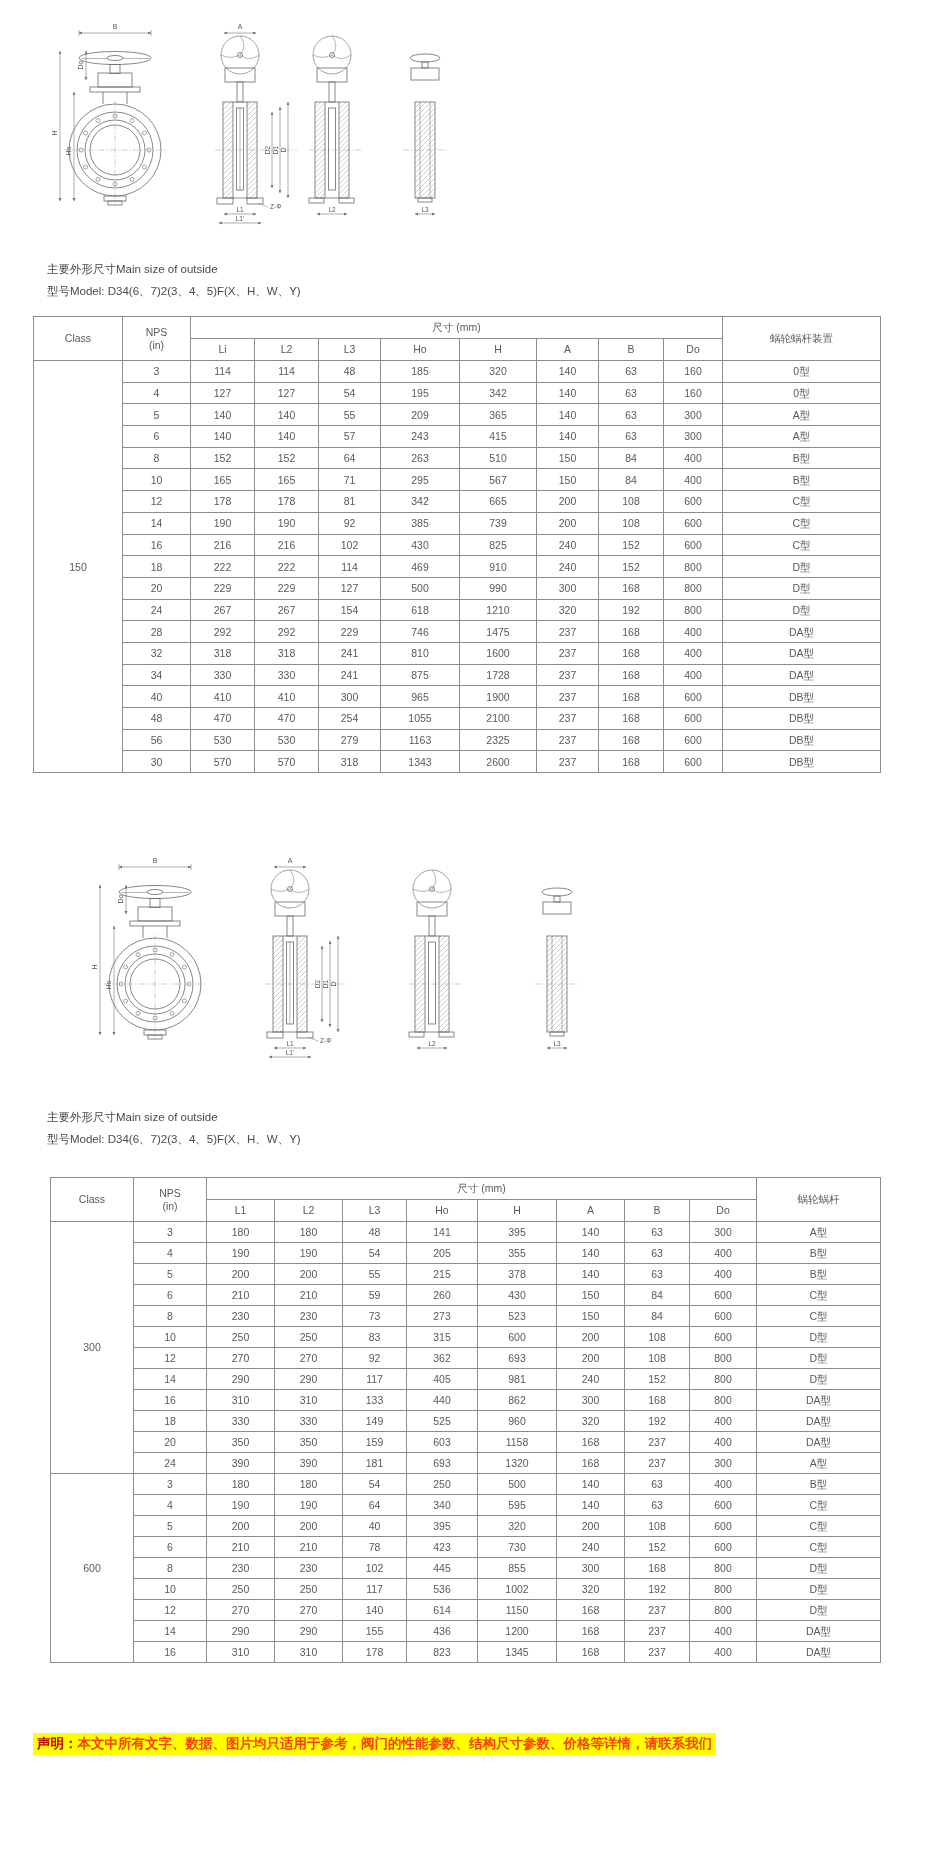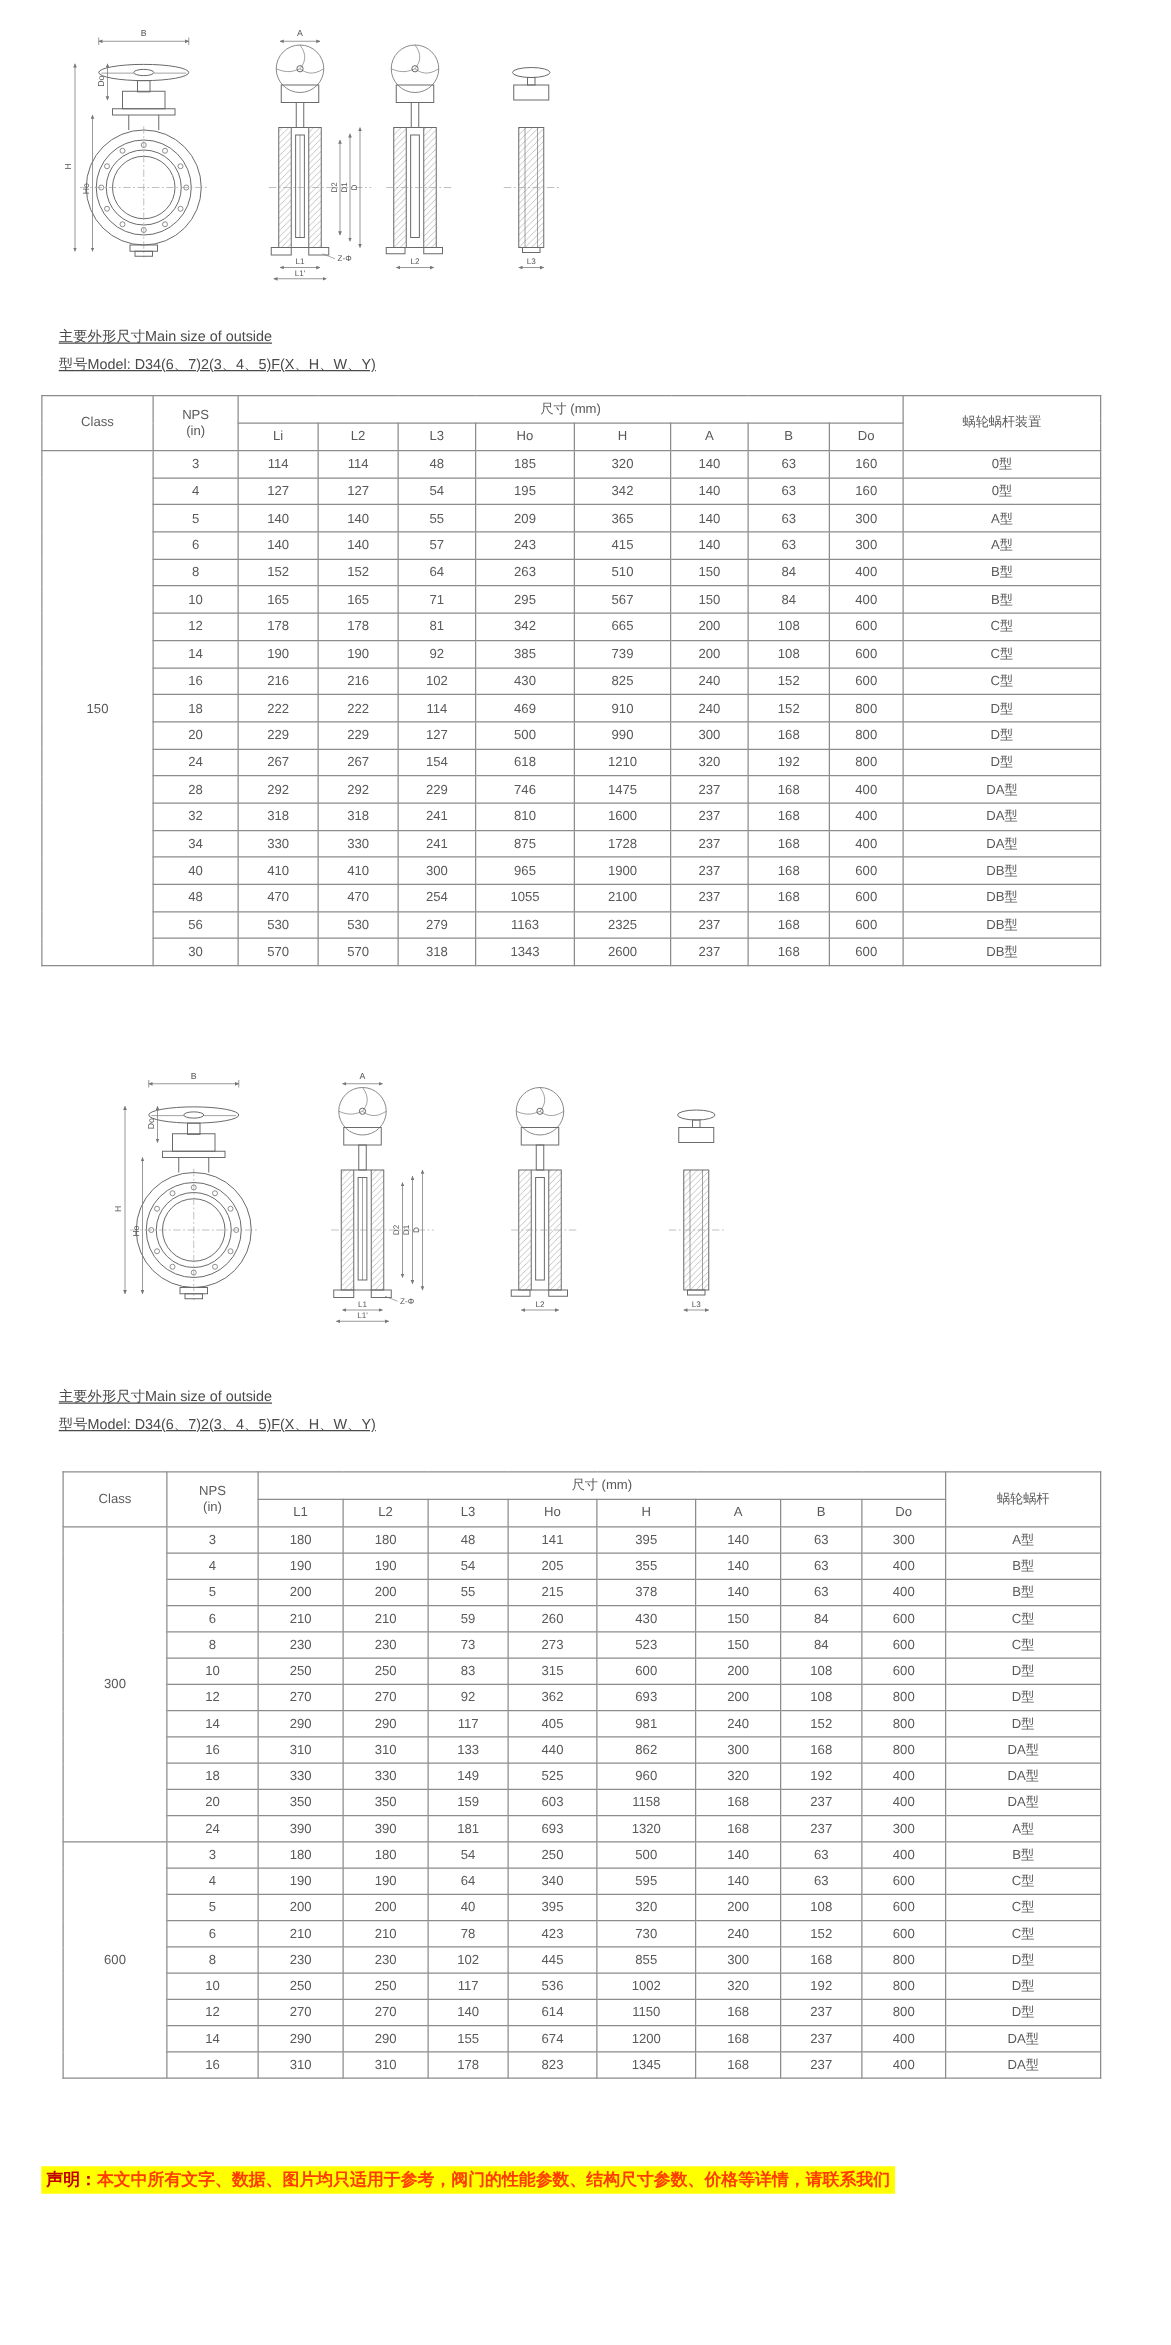"主要外形尺寸Main size of outside" .caption { text-decoration: underline -> none }
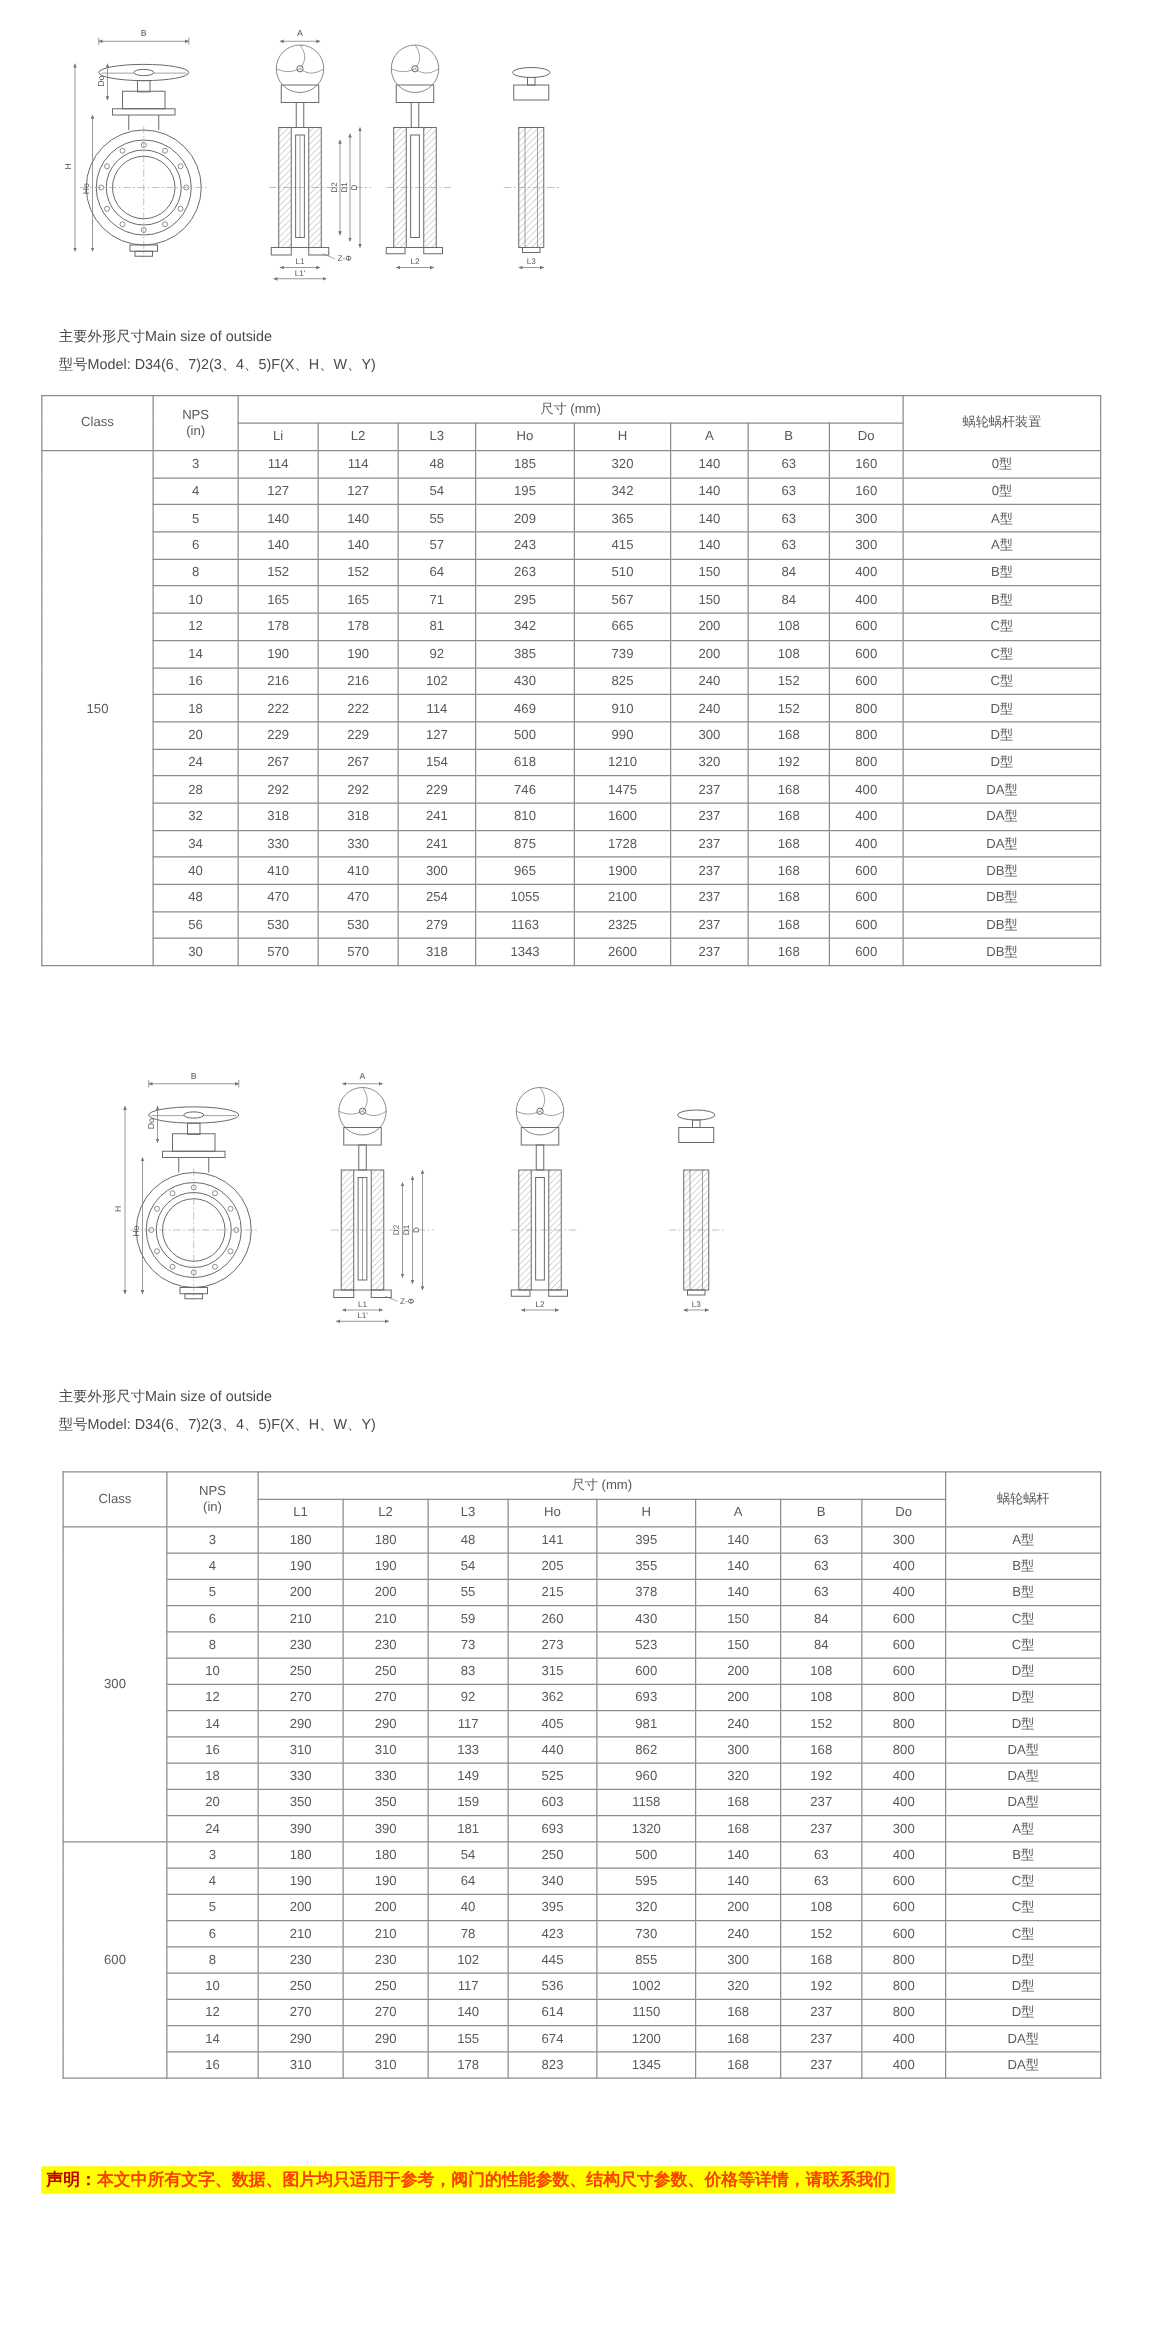"674" td { text: 674 -> 436 }
